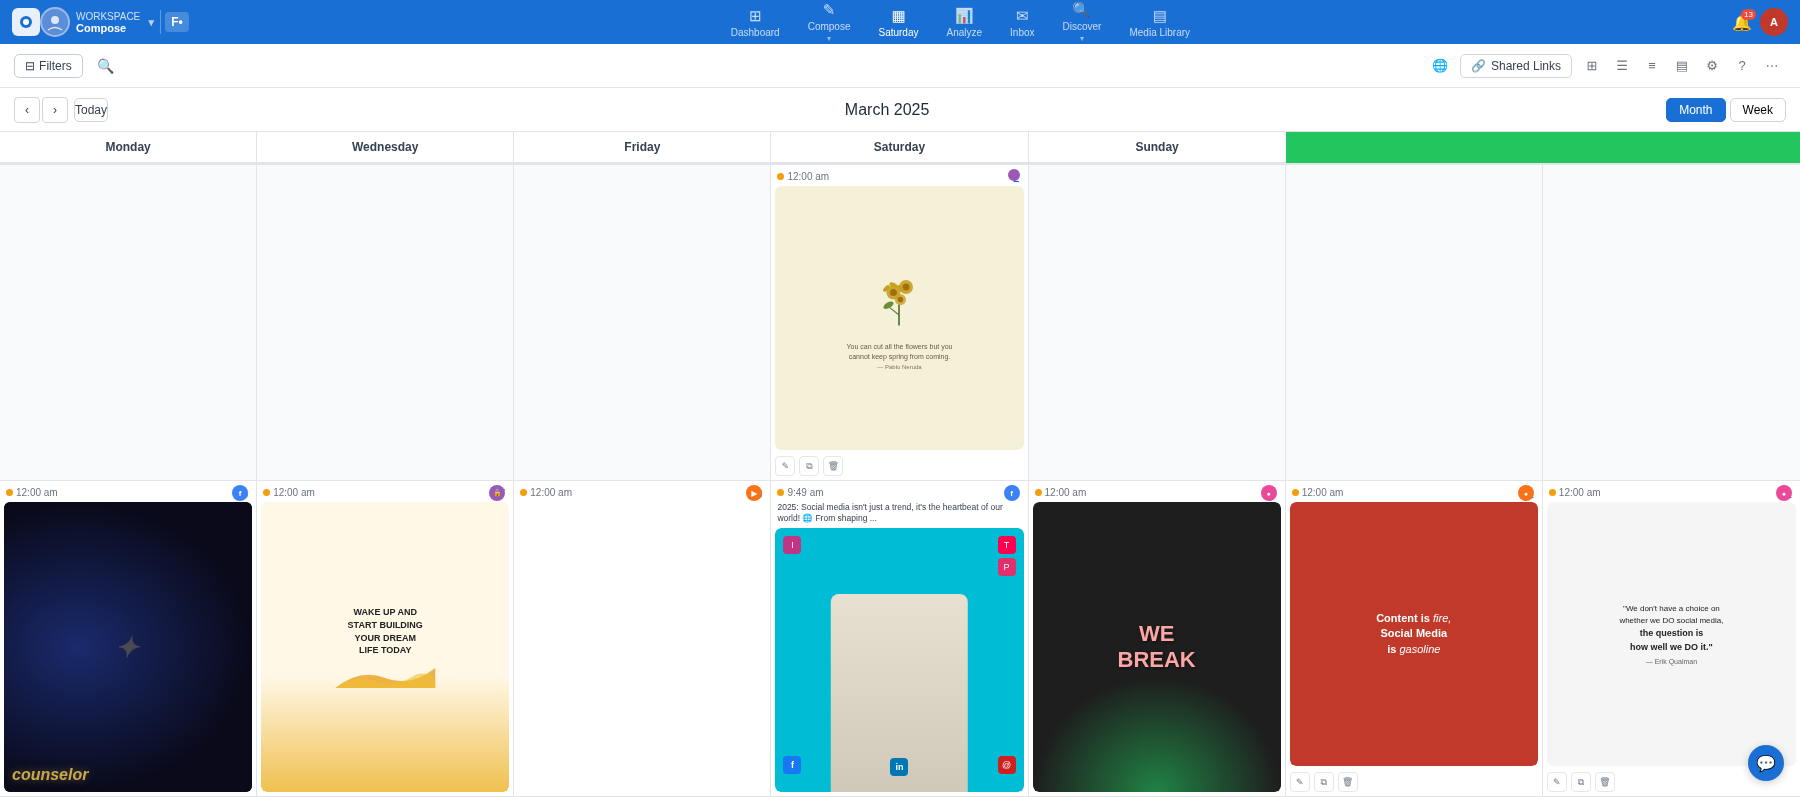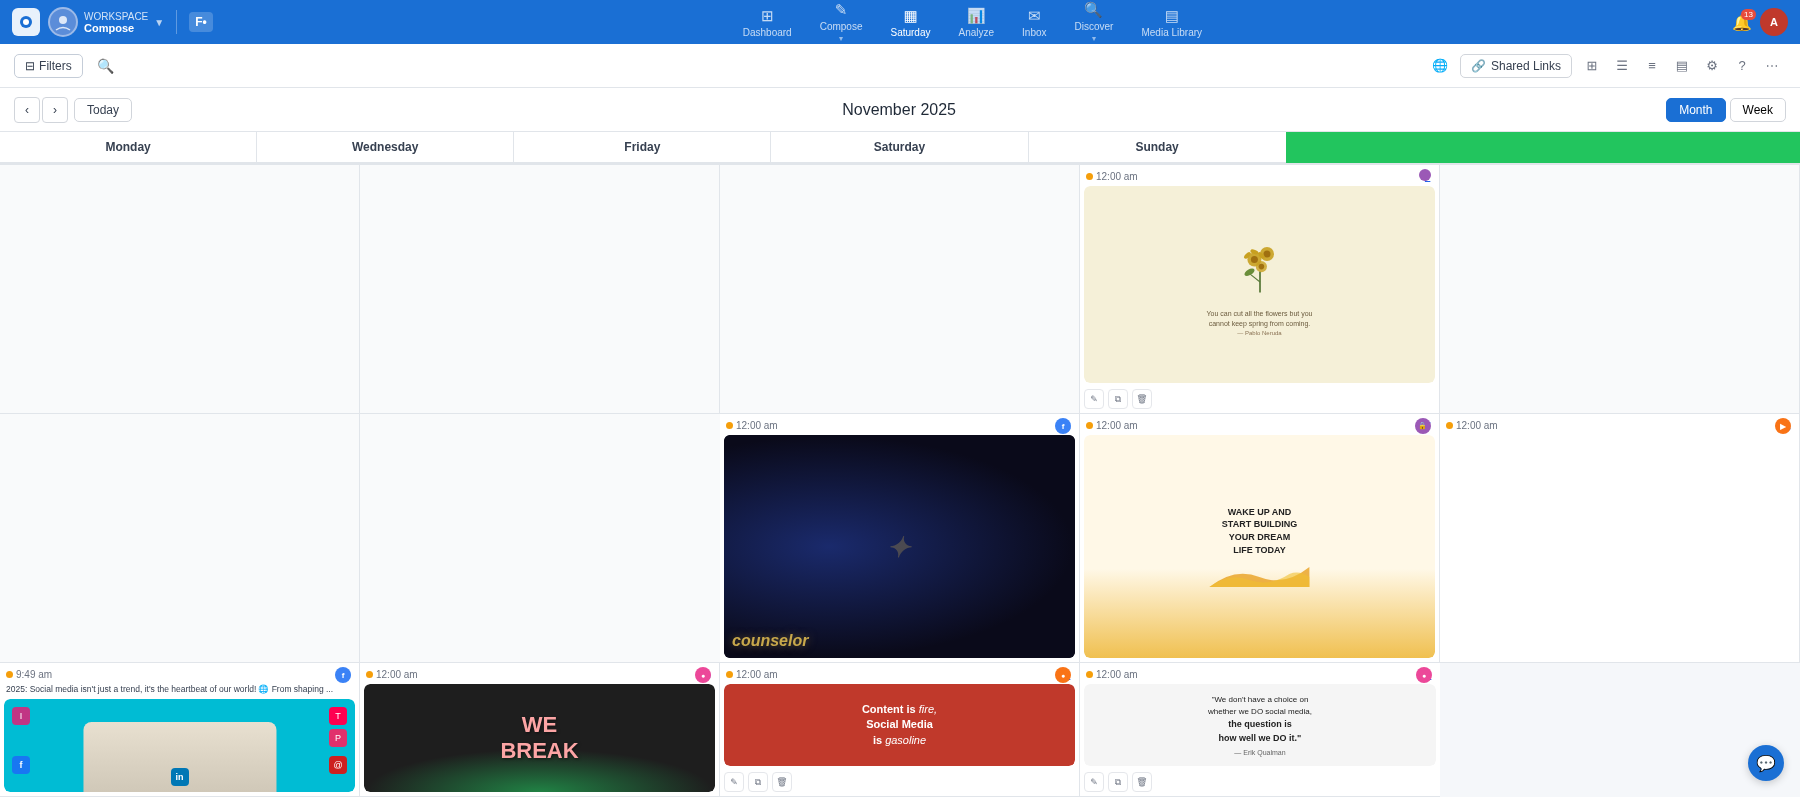"WORKSPACE" .top-nav { gap: 8px -> none }
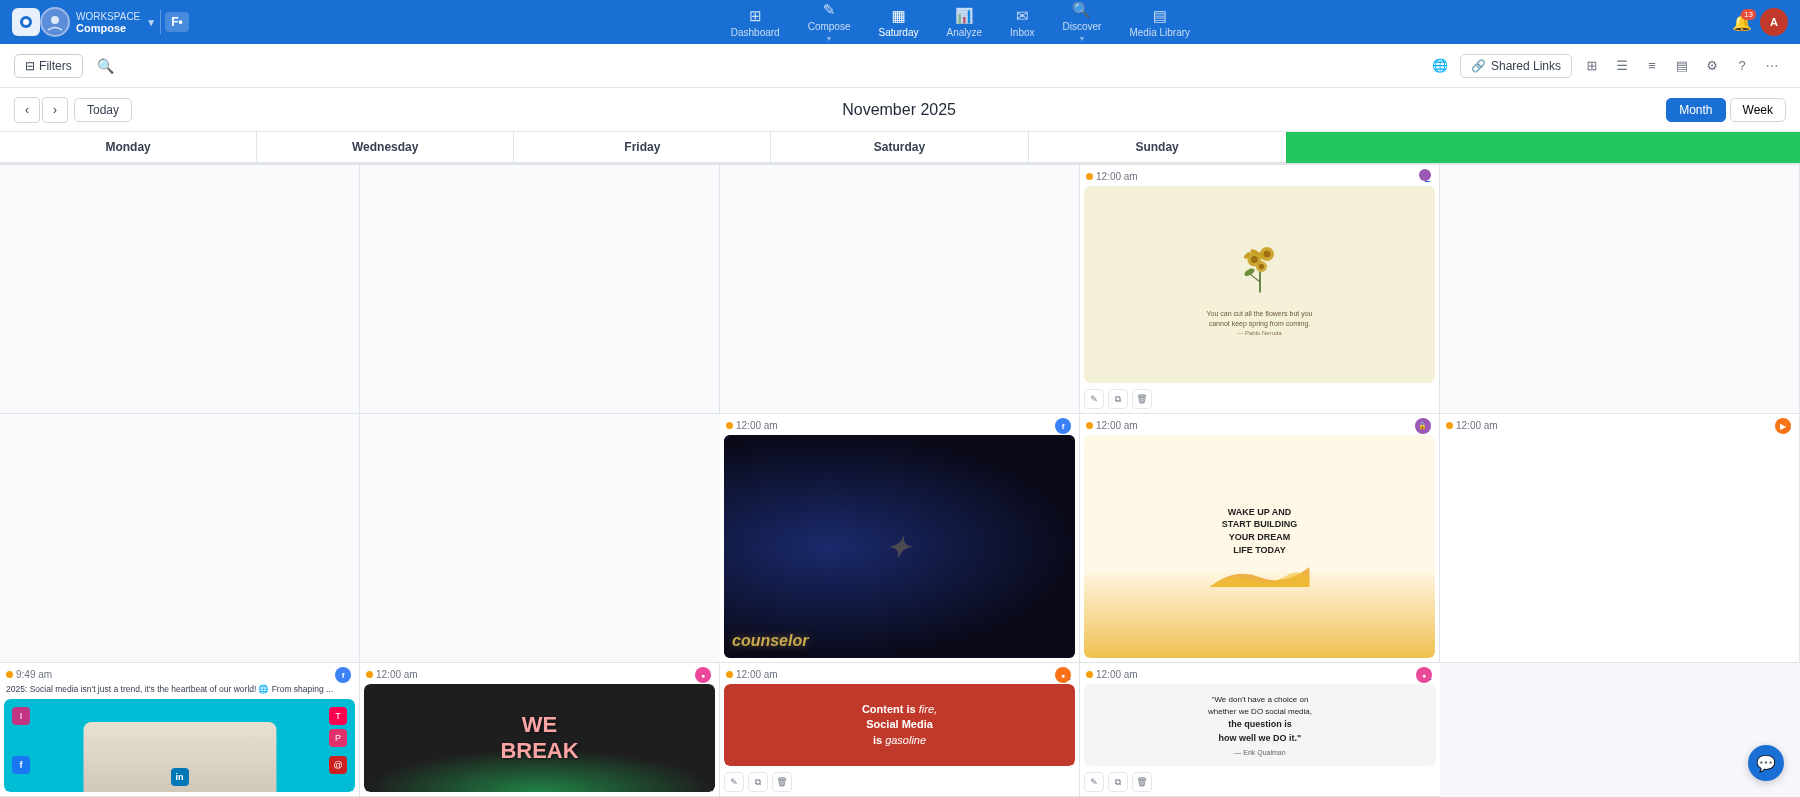"Today" .today-btn { padding: 4px 12px -> 4px 0 }
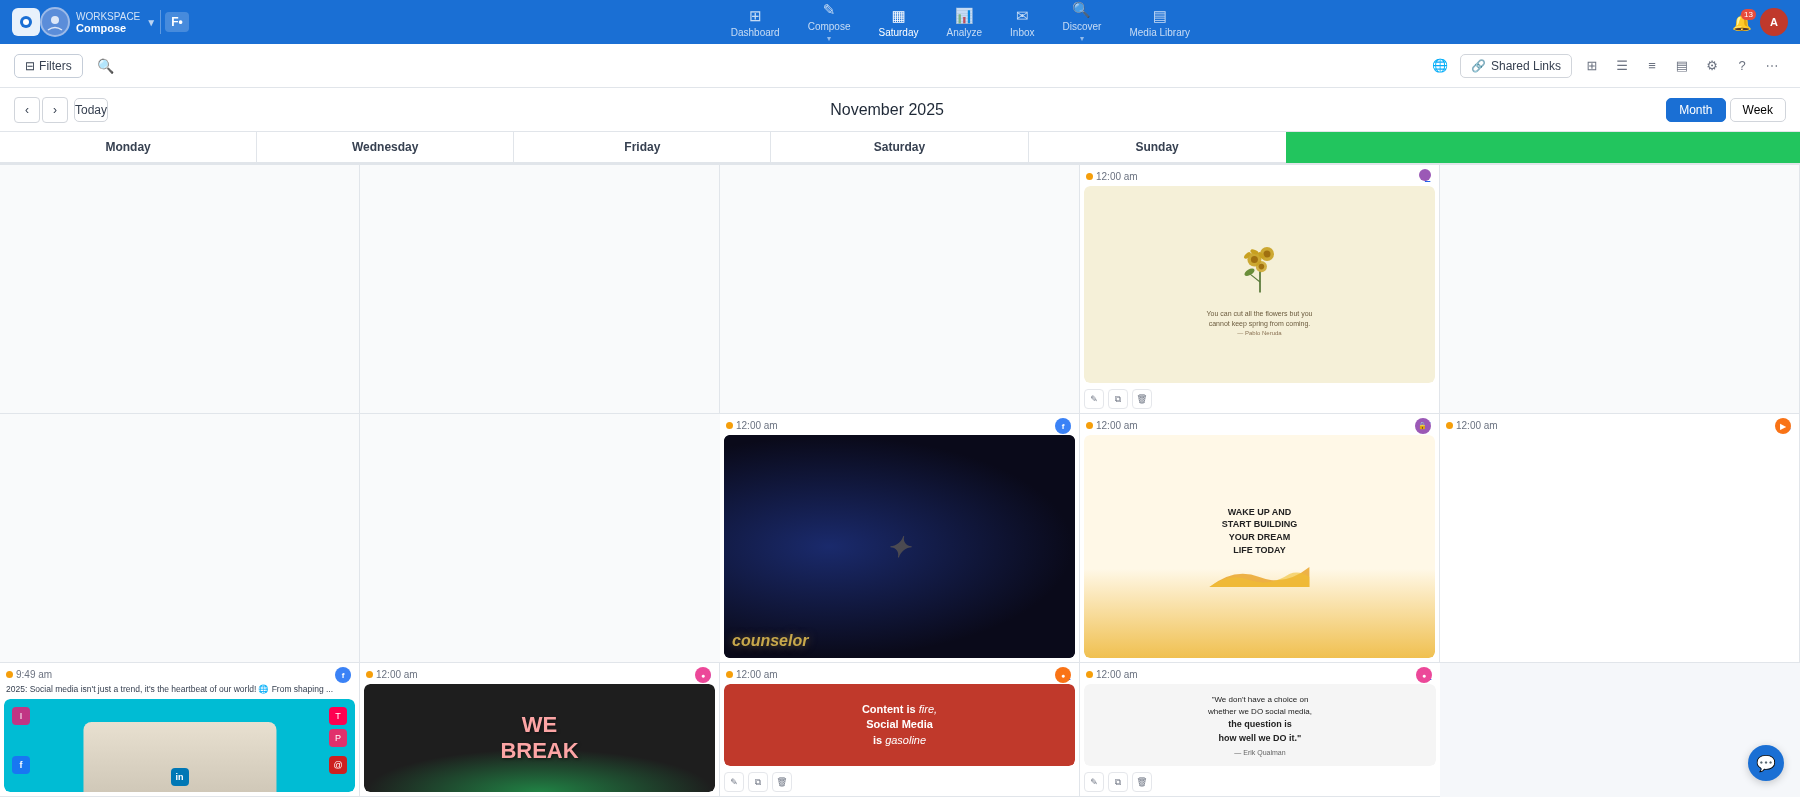"November 2025" div.cal-title { text: November -> March }
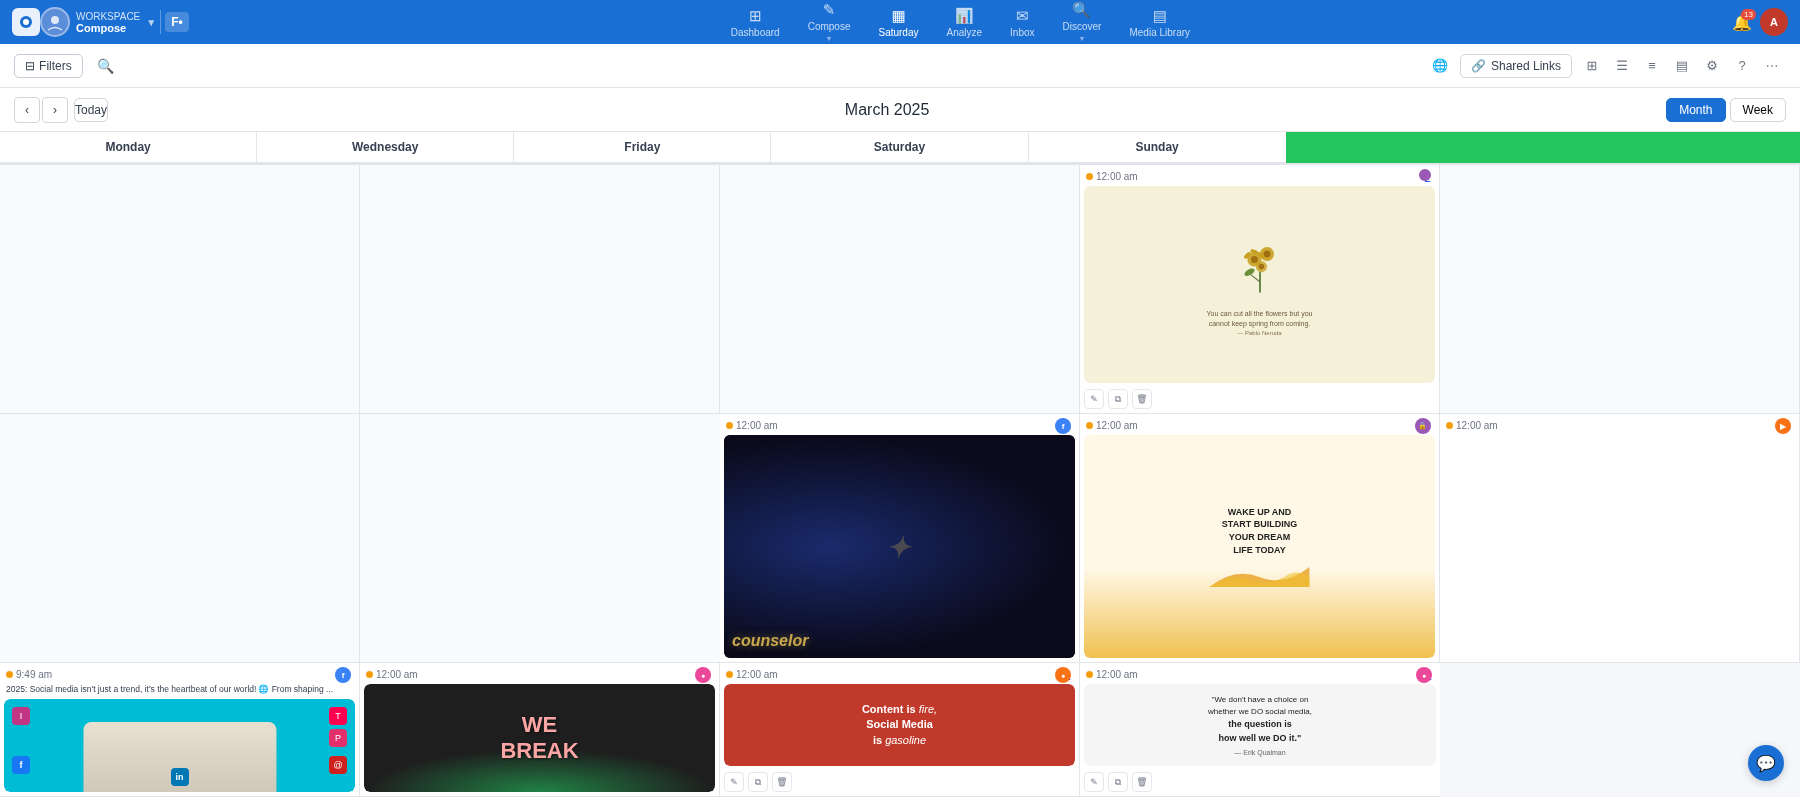"12:00 am" .day-cells { grid-template-columns: repeat(5, 1fr) -> repeat(7, 1fr) }
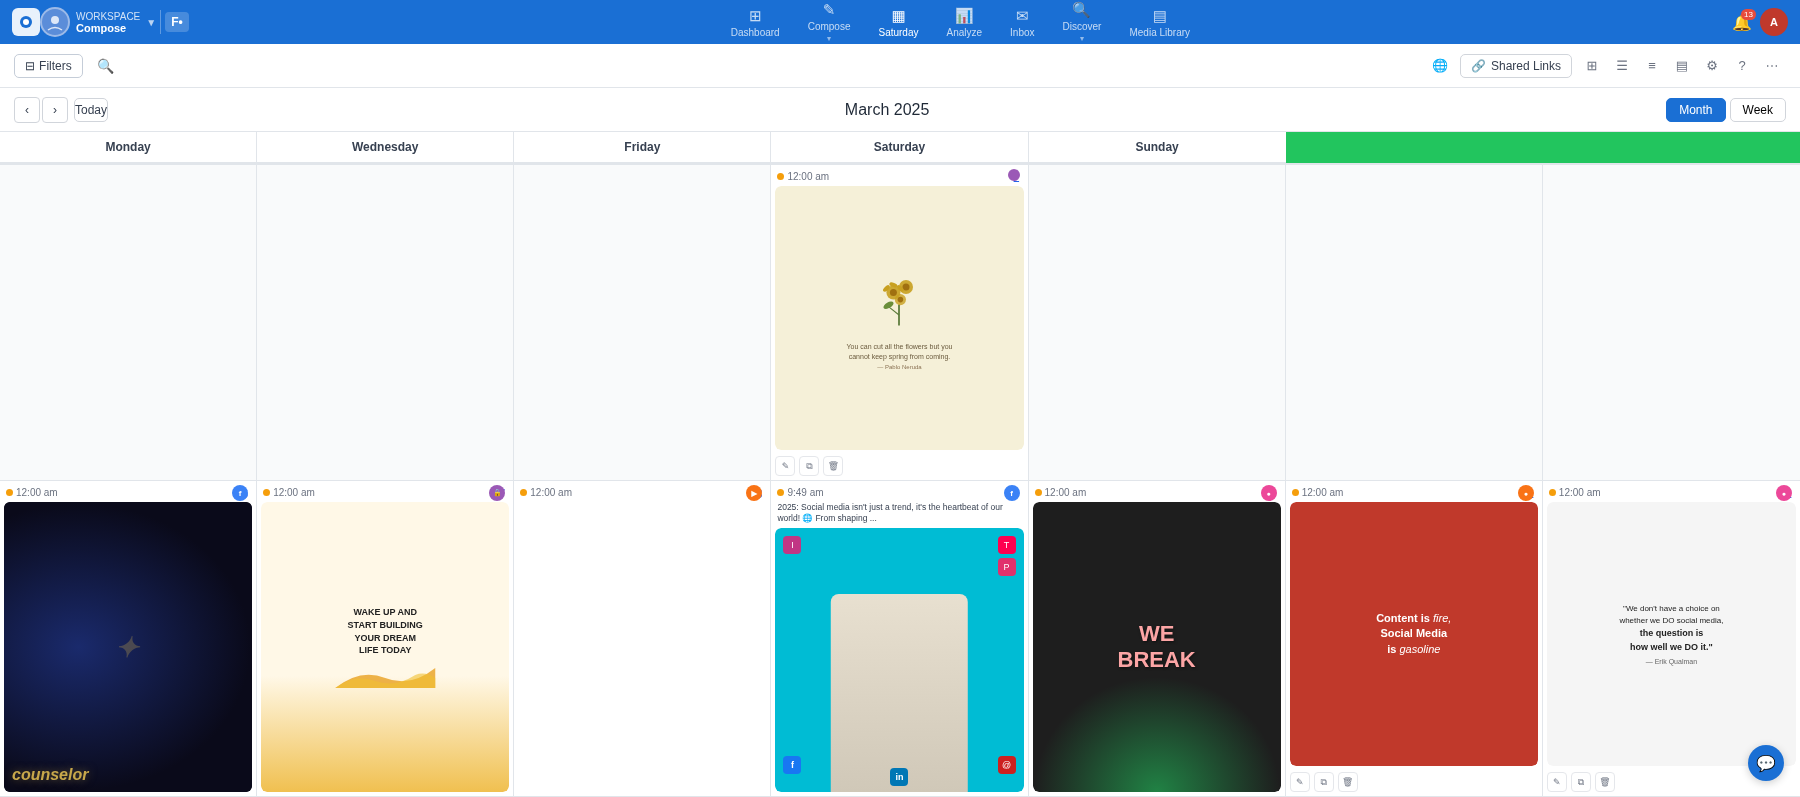"in" div { bottom: 6px -> 16px }
